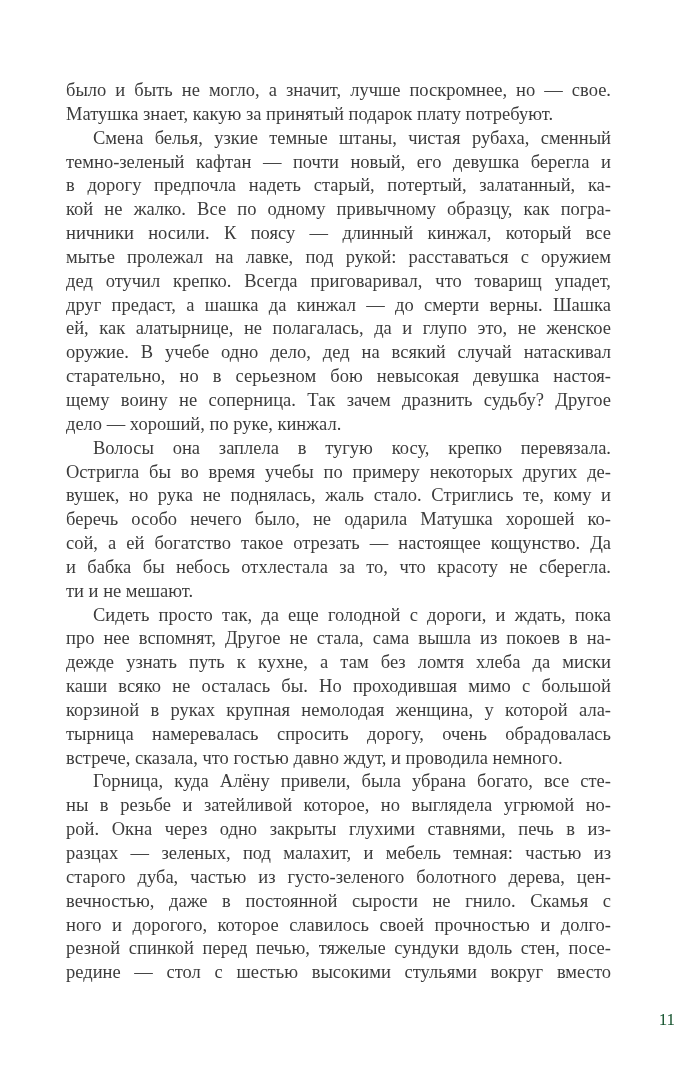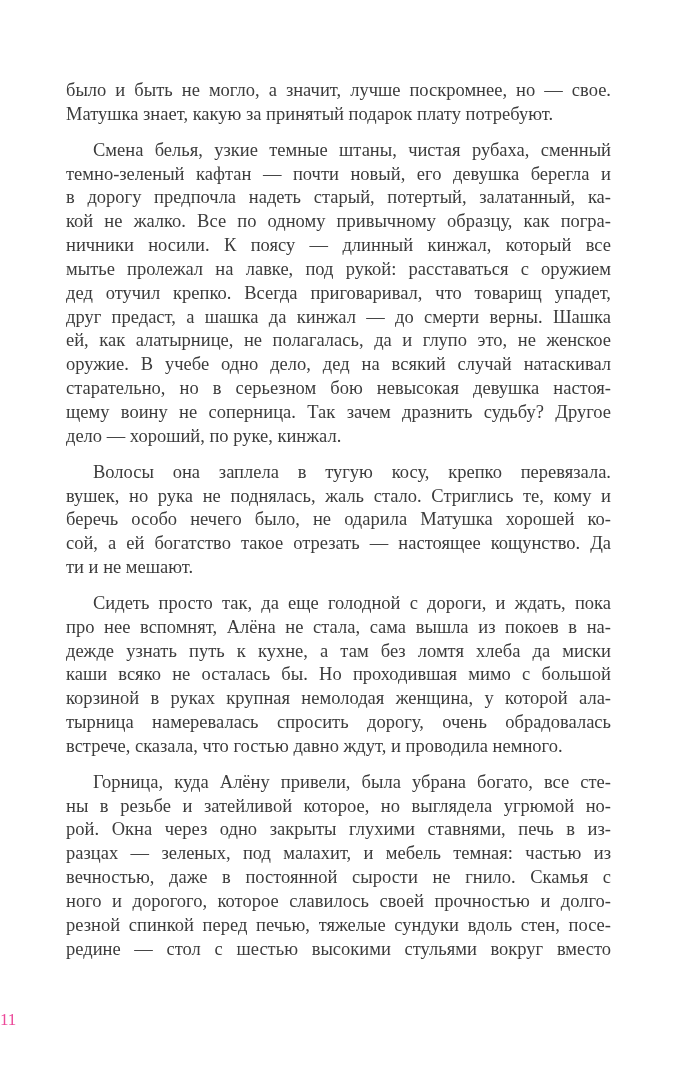"Смена белья, узкие темные штаны," .line.indent { margin-top: 12px -> none }
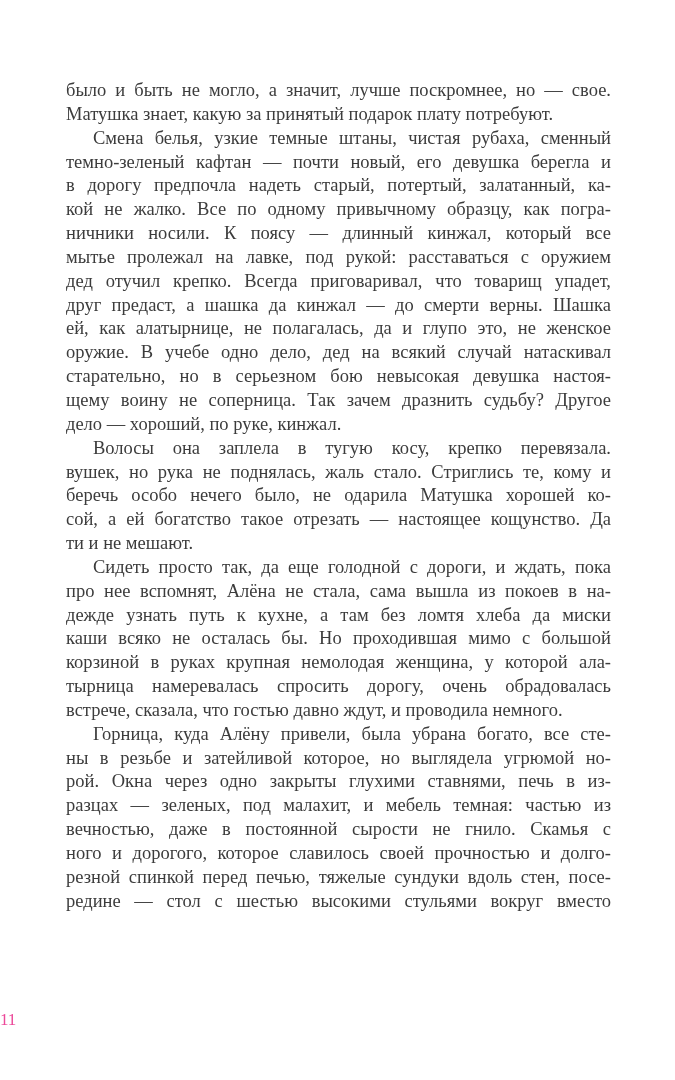"Остригла бы во время учебы" div.line { html: none -> <div>Остригла бы во время учебы по примеру некоторых других де-</div> }
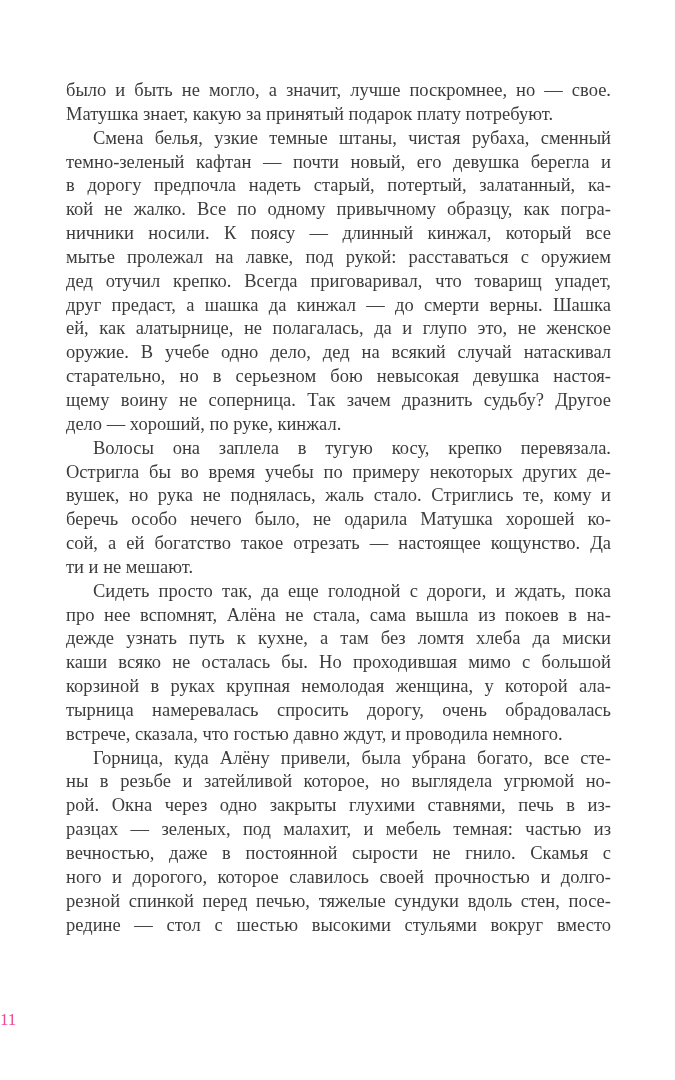"и бабка бы небось отхлестала" div.line { html: none -> <div>и бабка бы небось отхлестала за то, что красоту не сберегла.</div> }
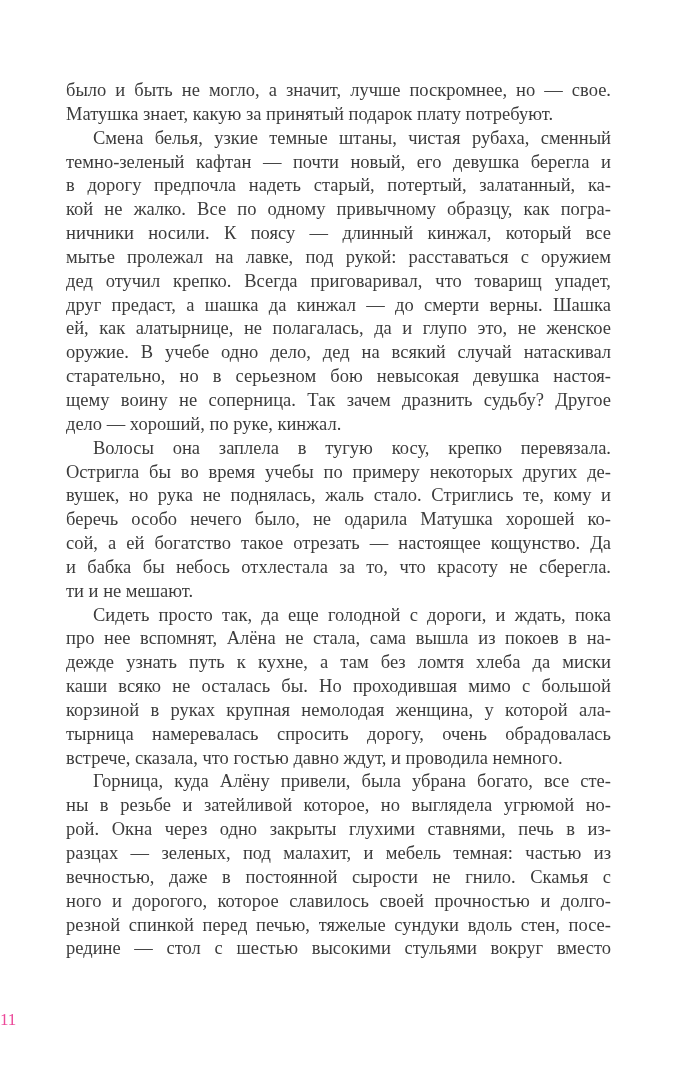"про нее вспомнят, Алёна не" div.line { text: Алёна -> Другое }
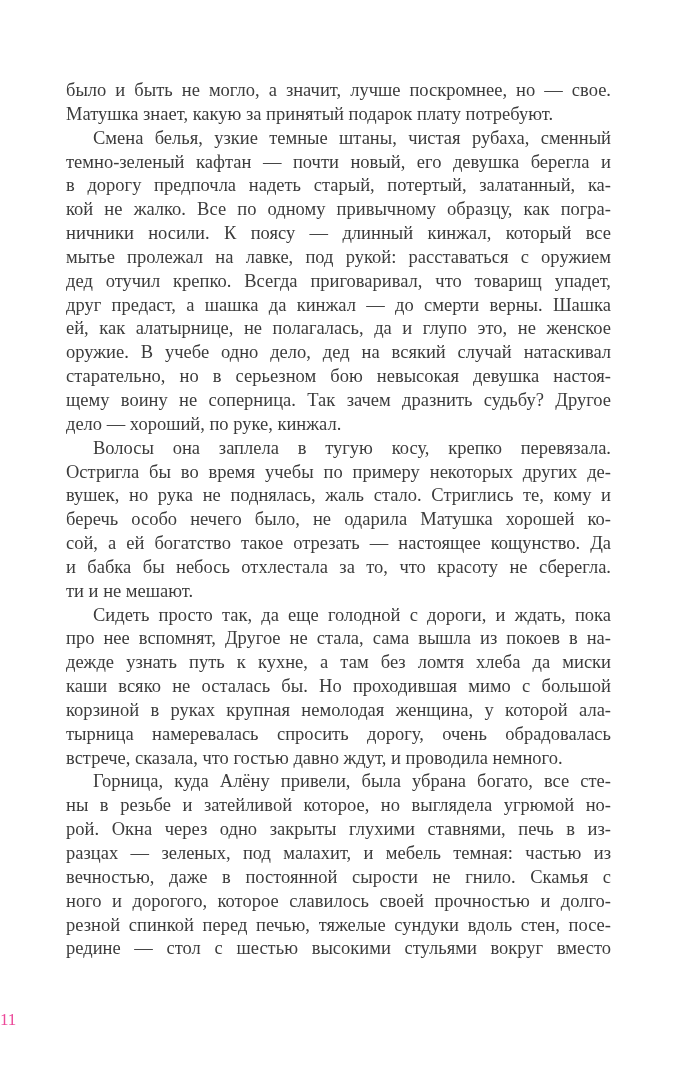"старого дуба, частью из густо-зеленого" div.line { html: none -> <div>старого дуба, частью из густо-зеленого болотного дерева, цен-</div> }
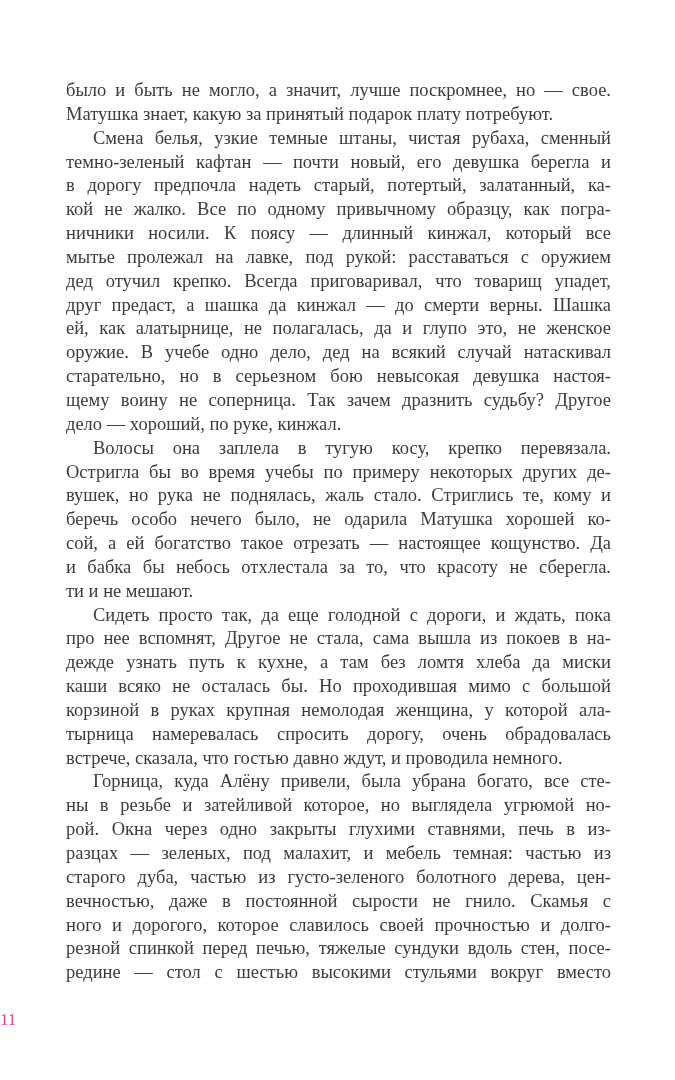"11" .page-number { color: #ec4899 -> #14532d; text-align: left -> right }
